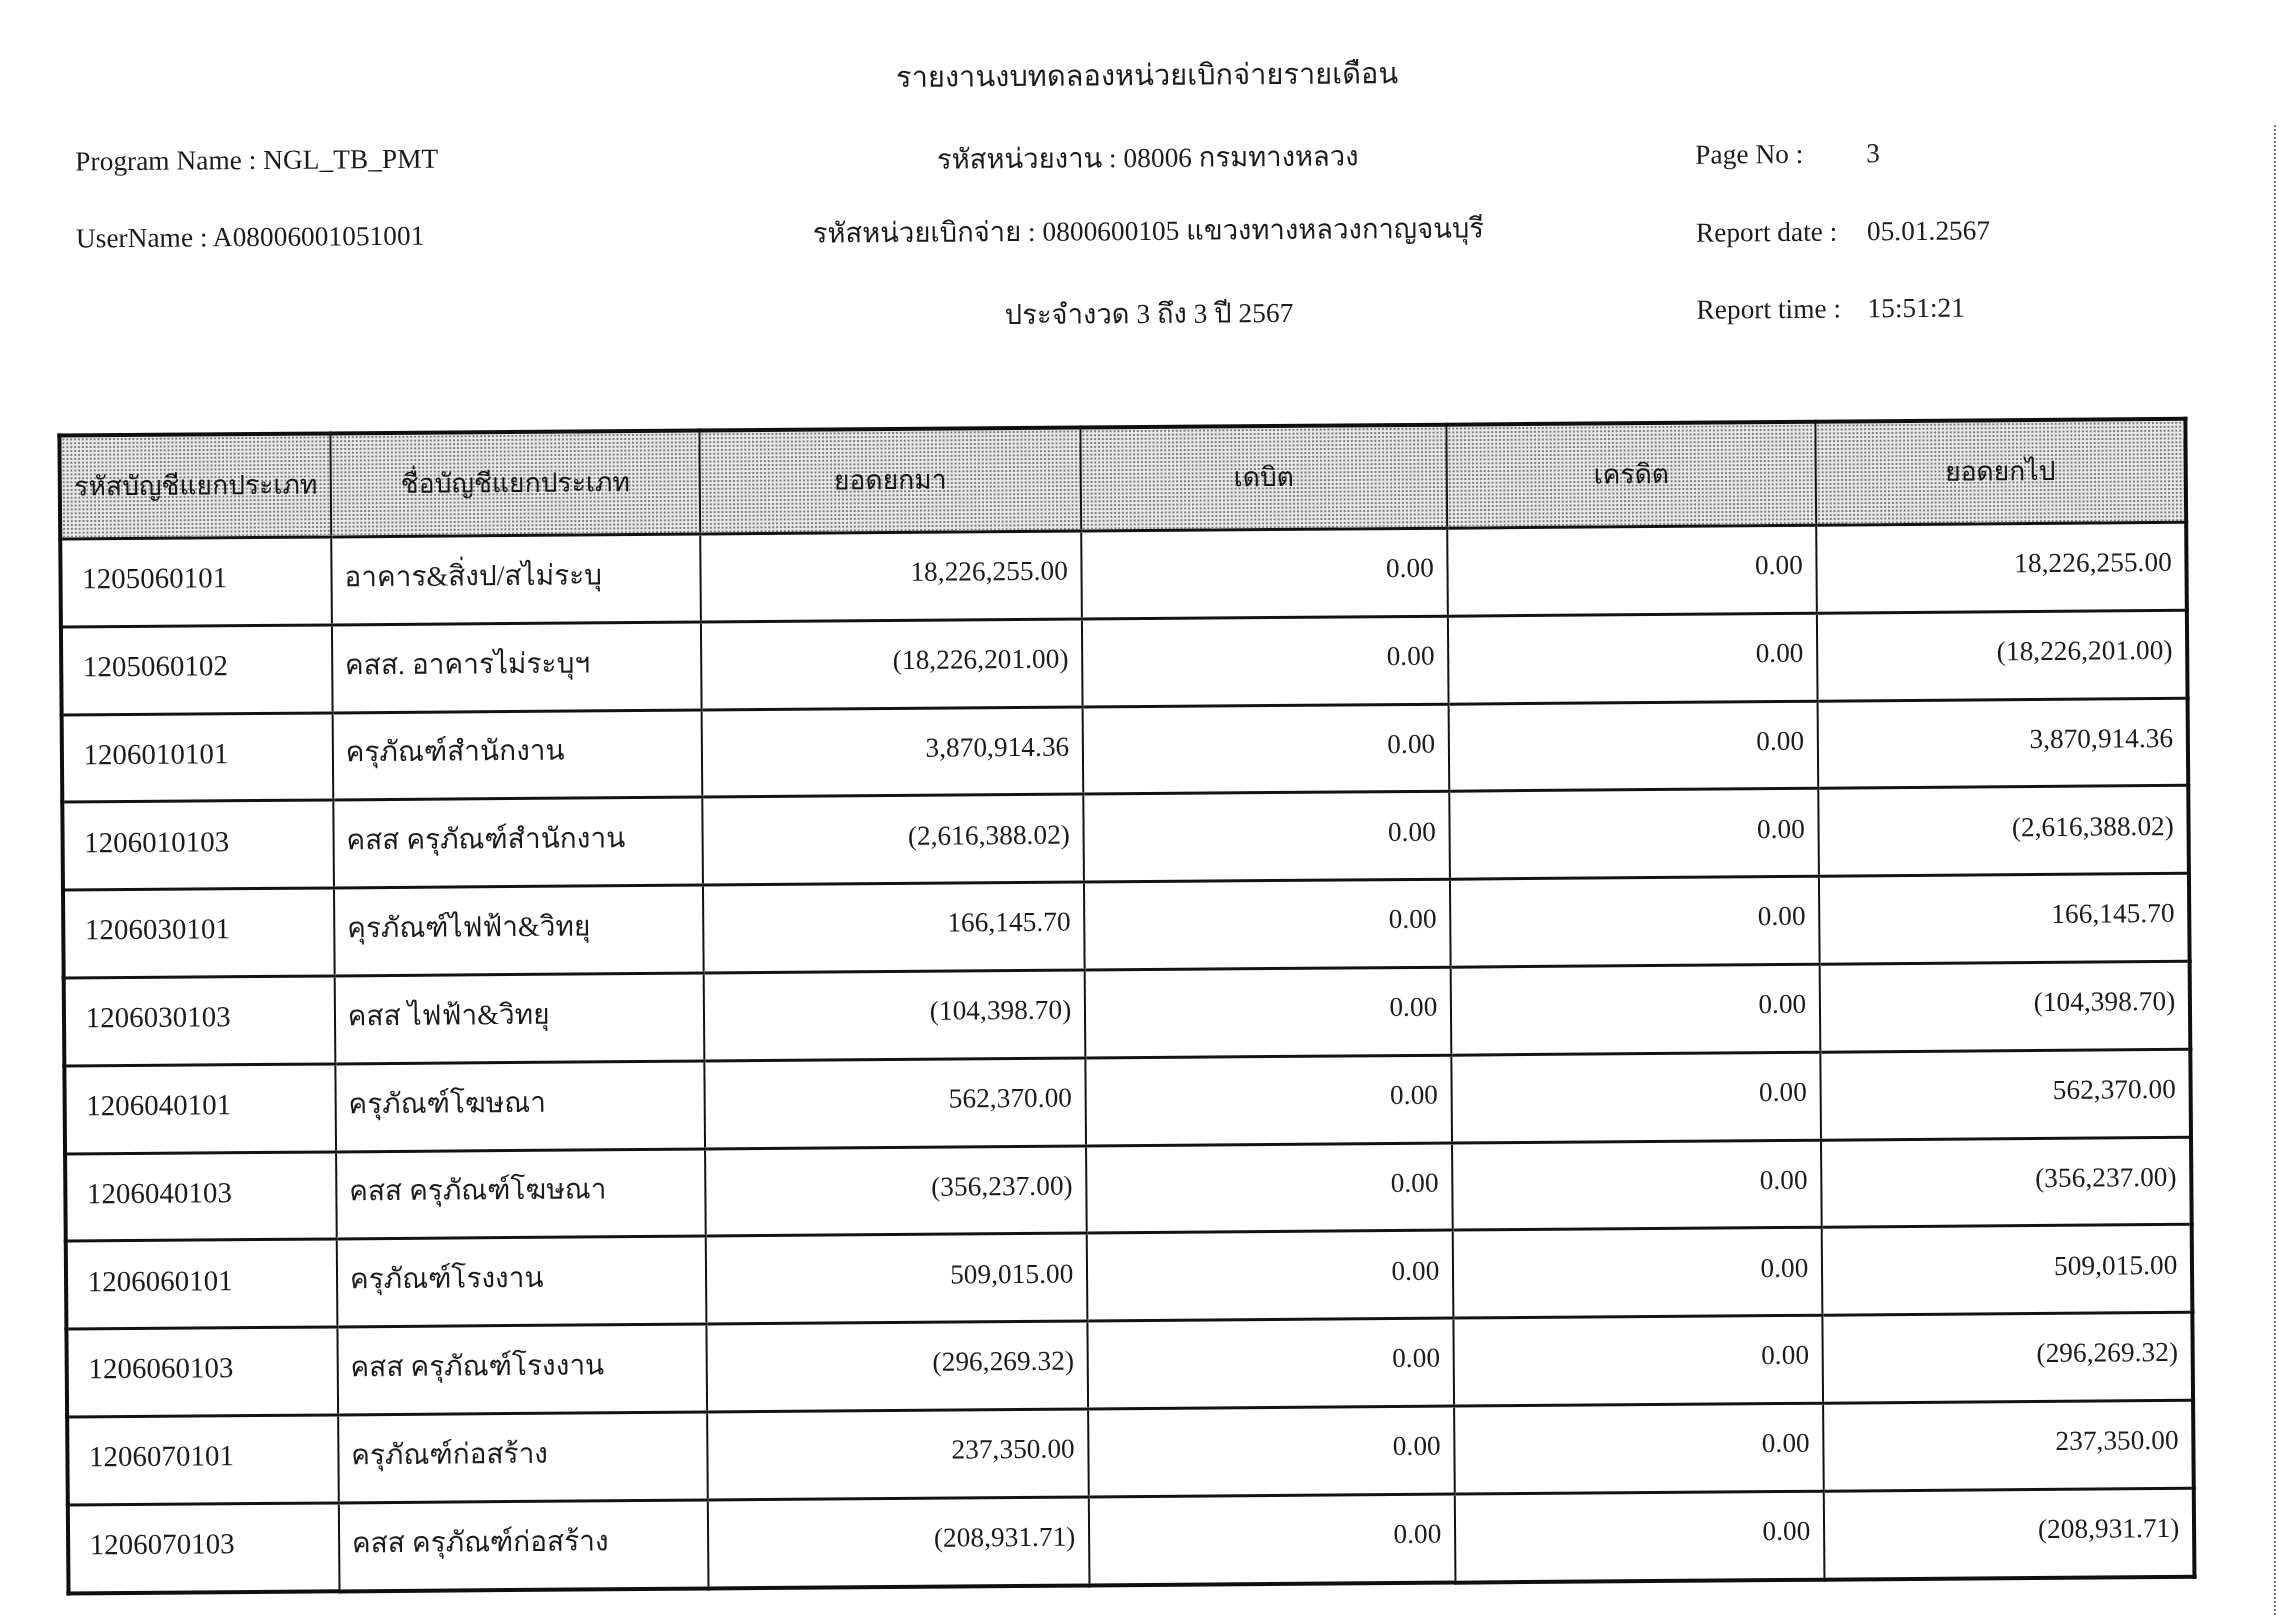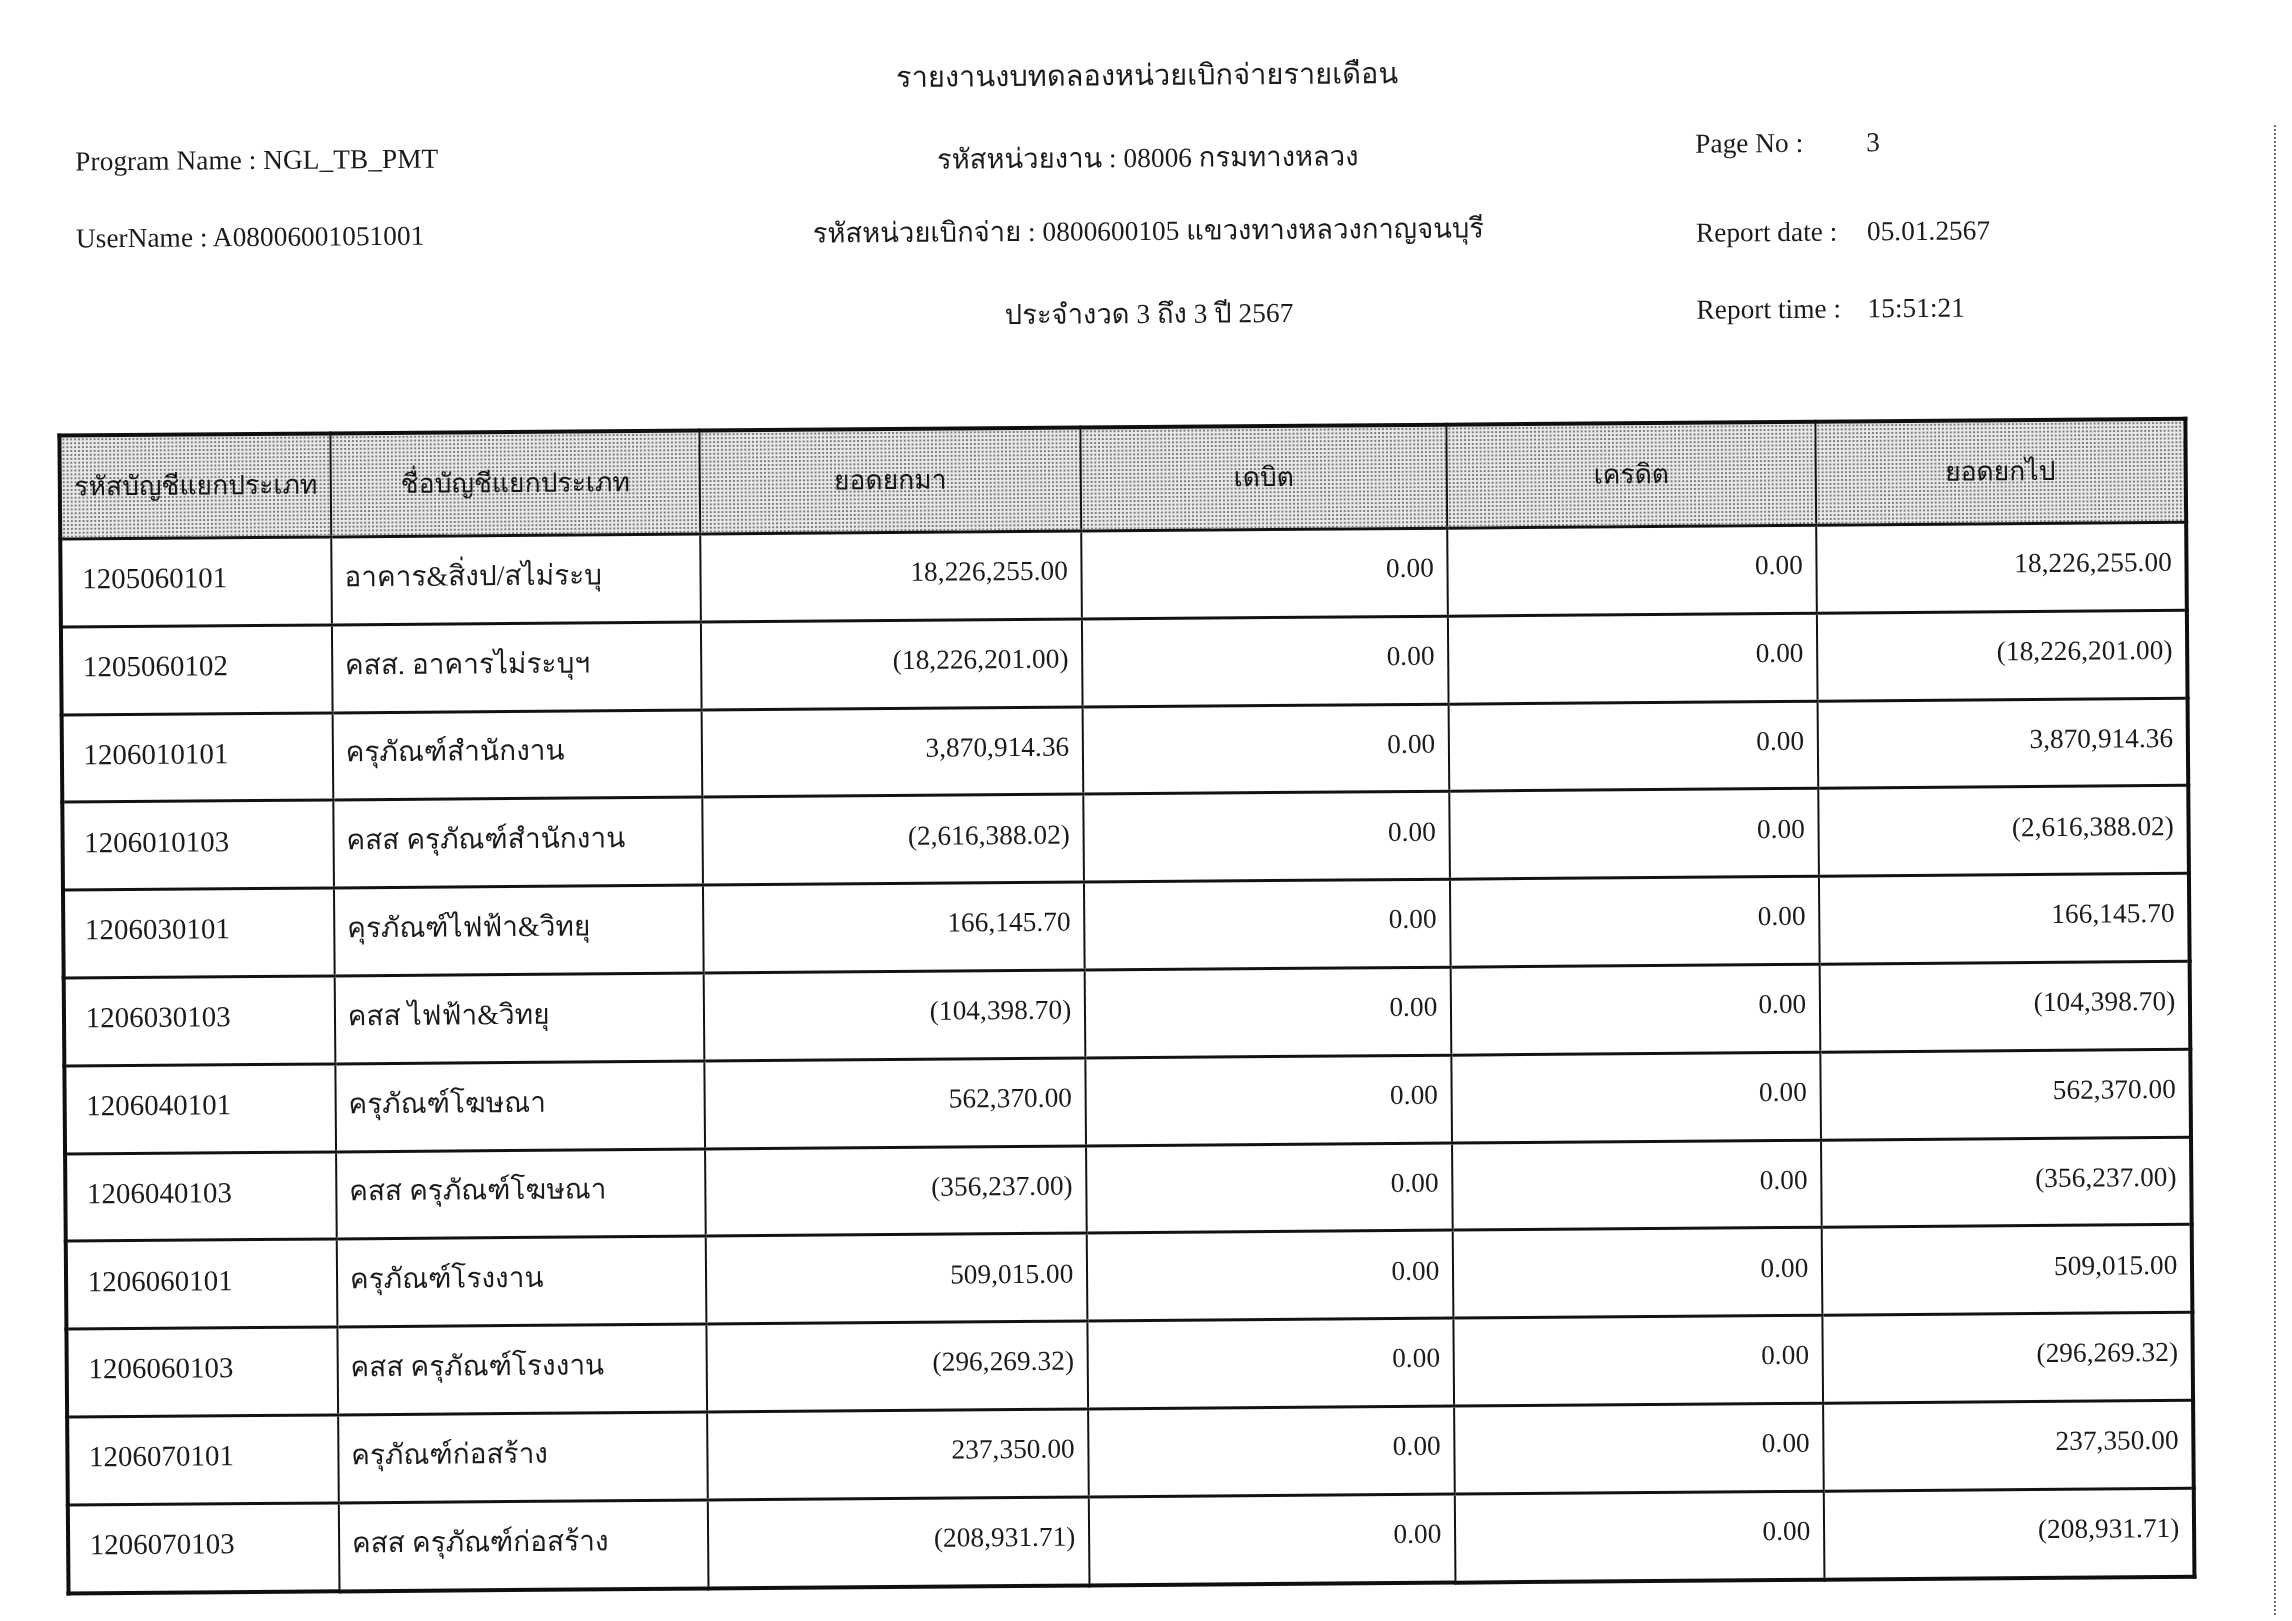"Page No :" .r1 { top: 142px -> 153px }
